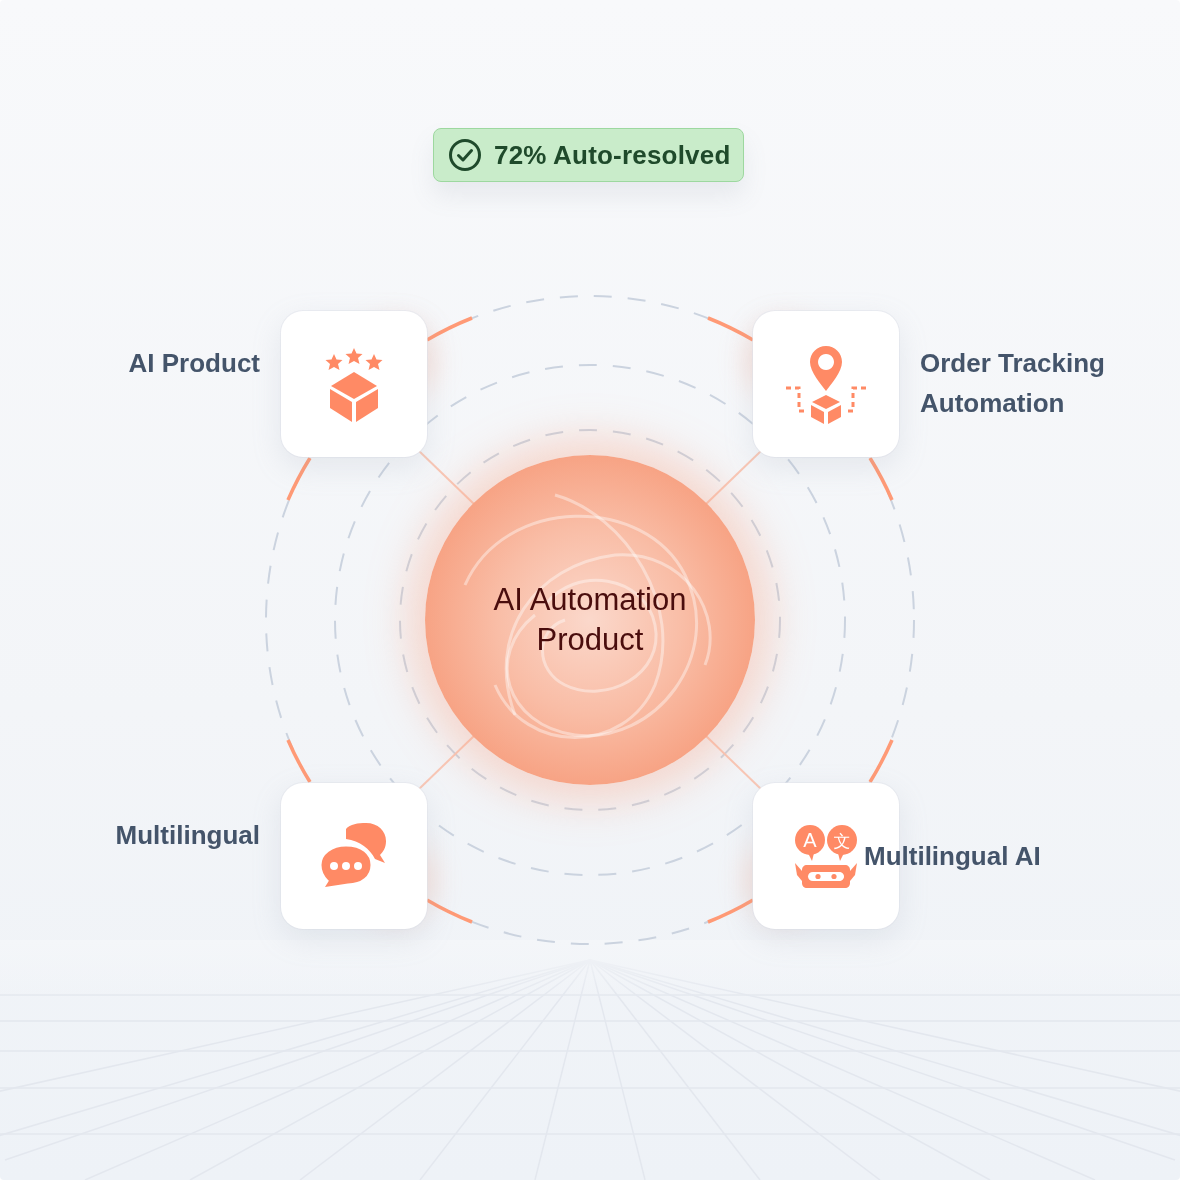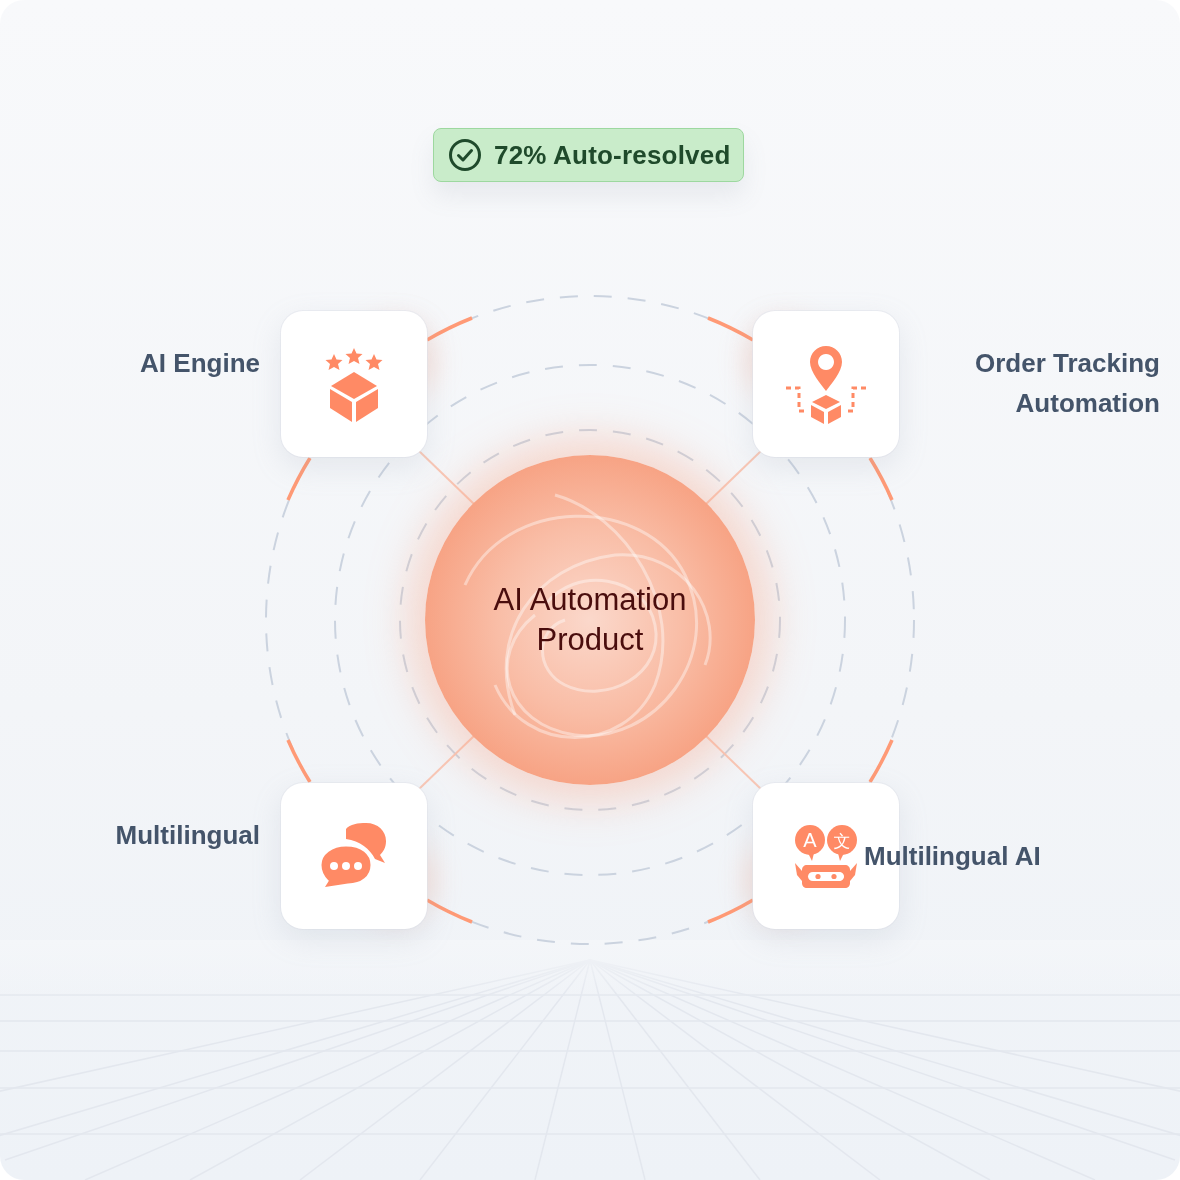"72% Auto-resolved" .canvas { border-radius: 24px -> 4px }
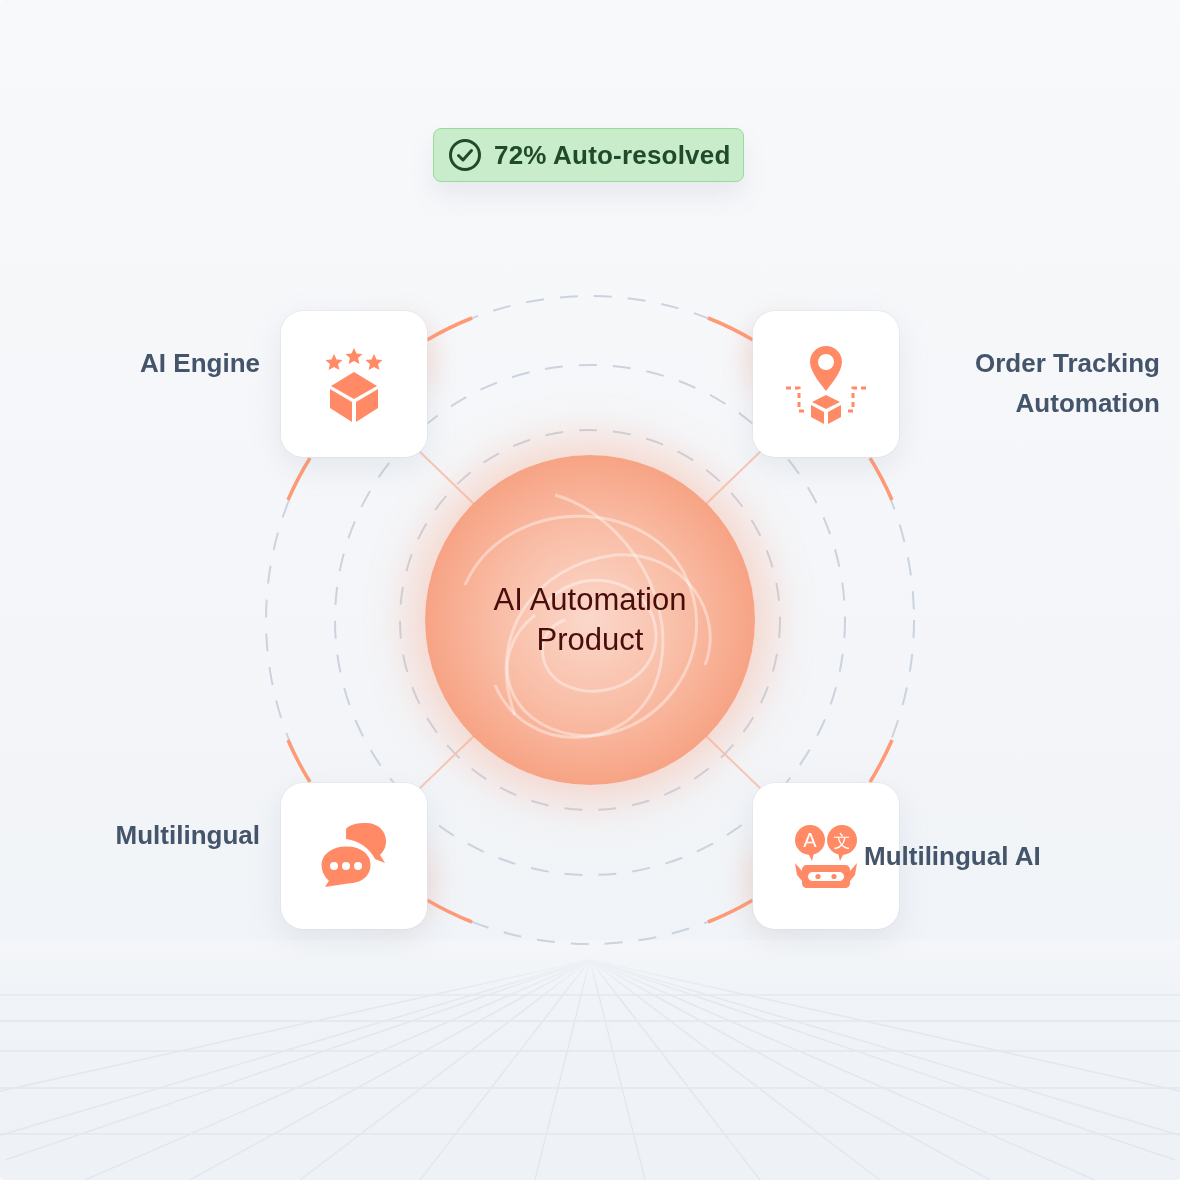"AI Engine" div { text: Engine -> Product }
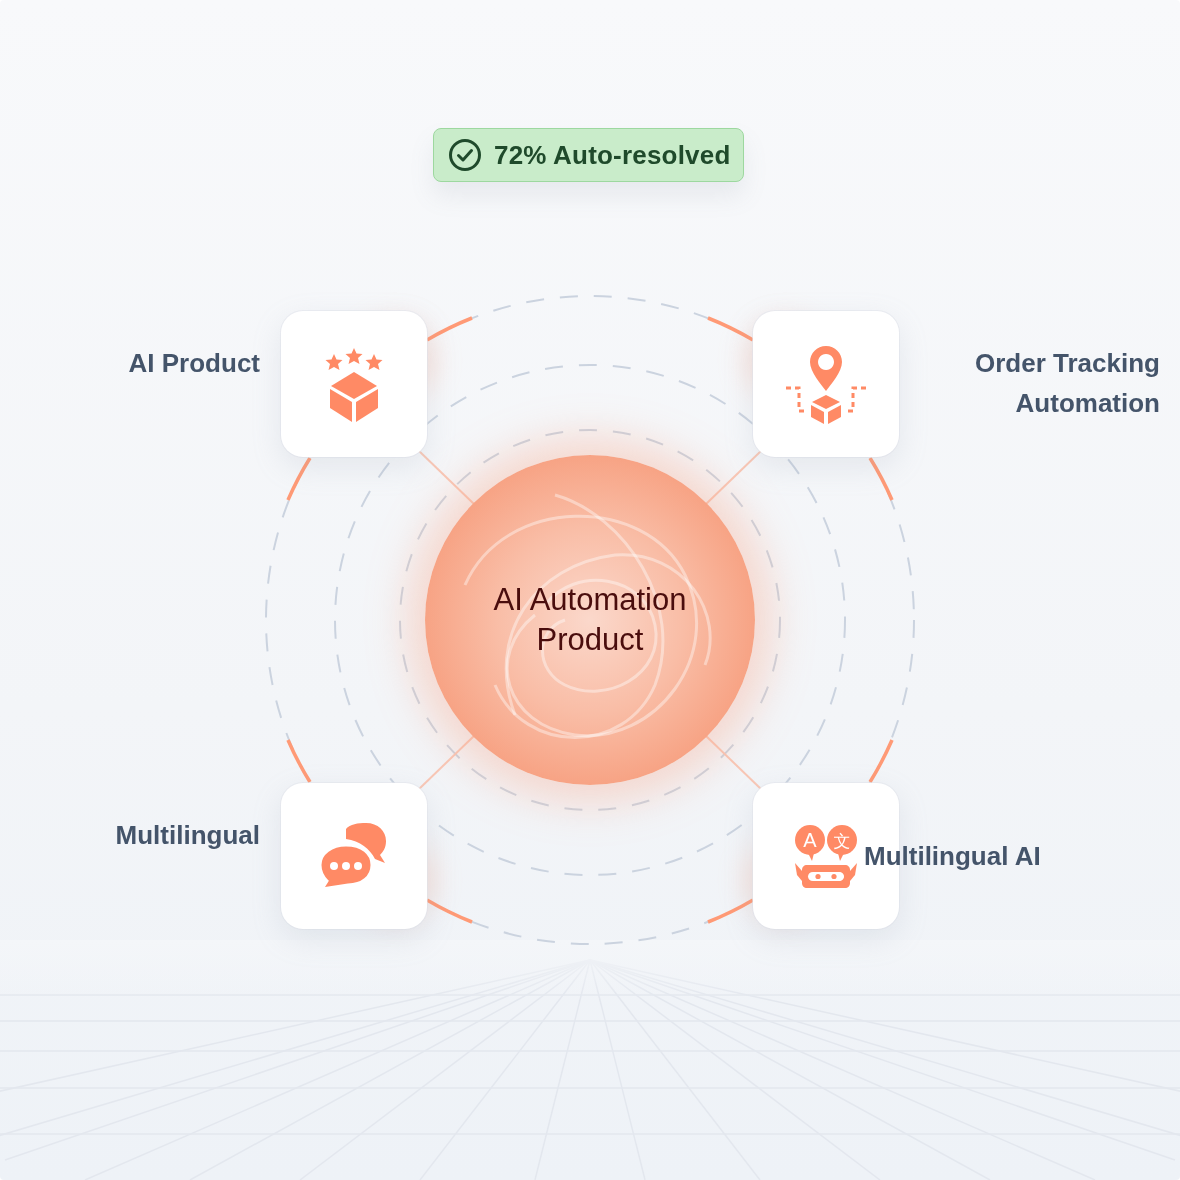"Order Tracking" div.label { text-align: right -> none }
